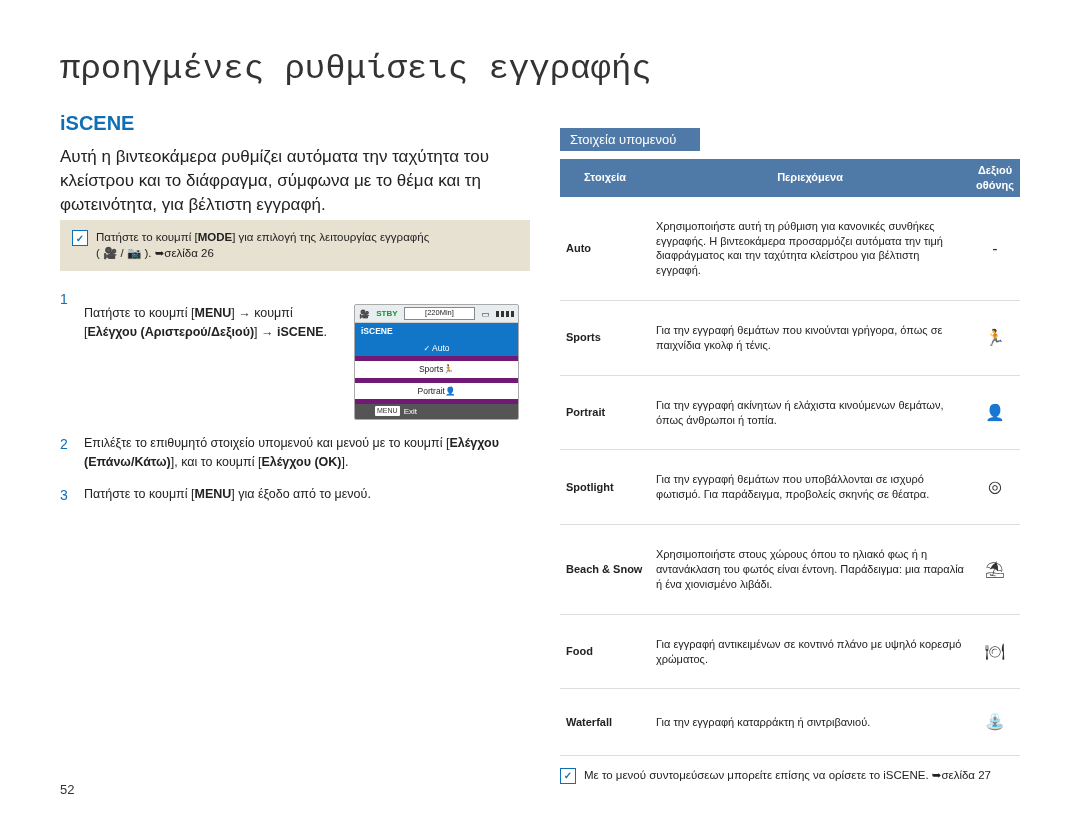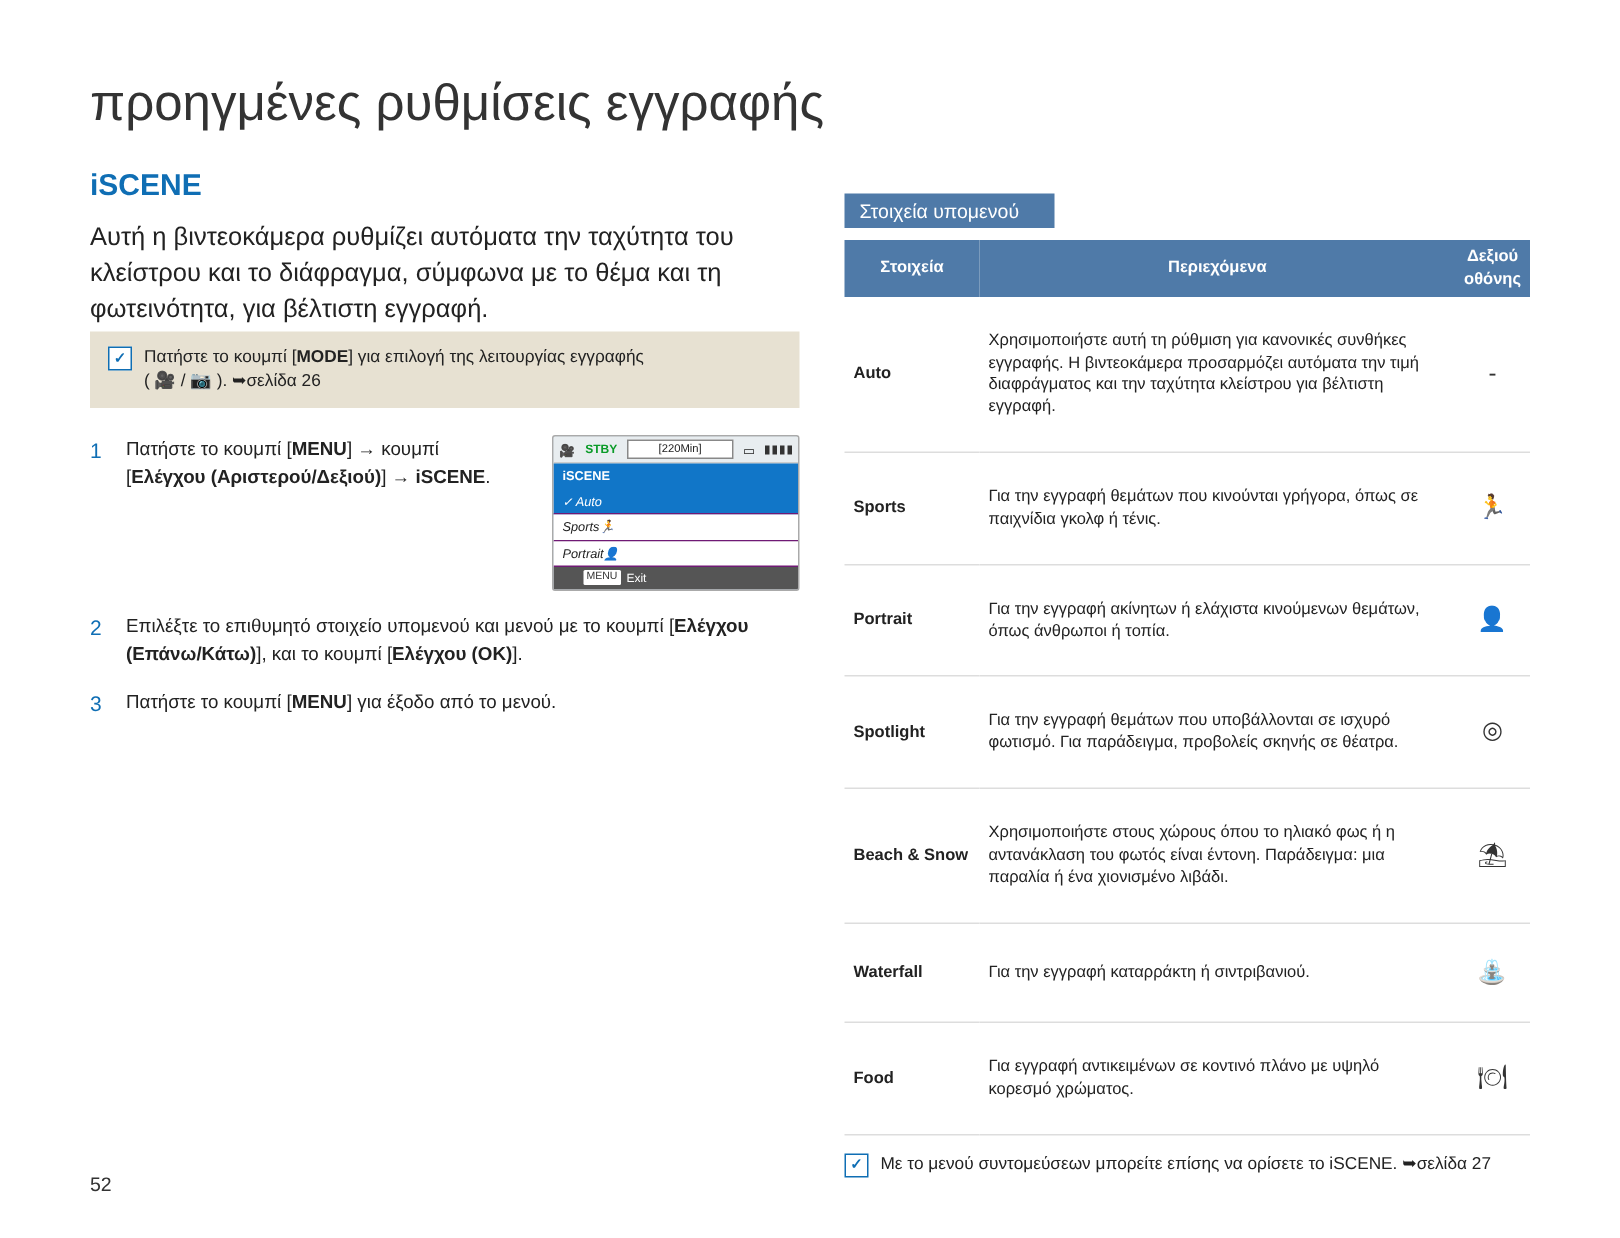"προηγμένες ρυθμίσεις εγγραφής" .title { font-family: none -> Liberation Mono, monospace }
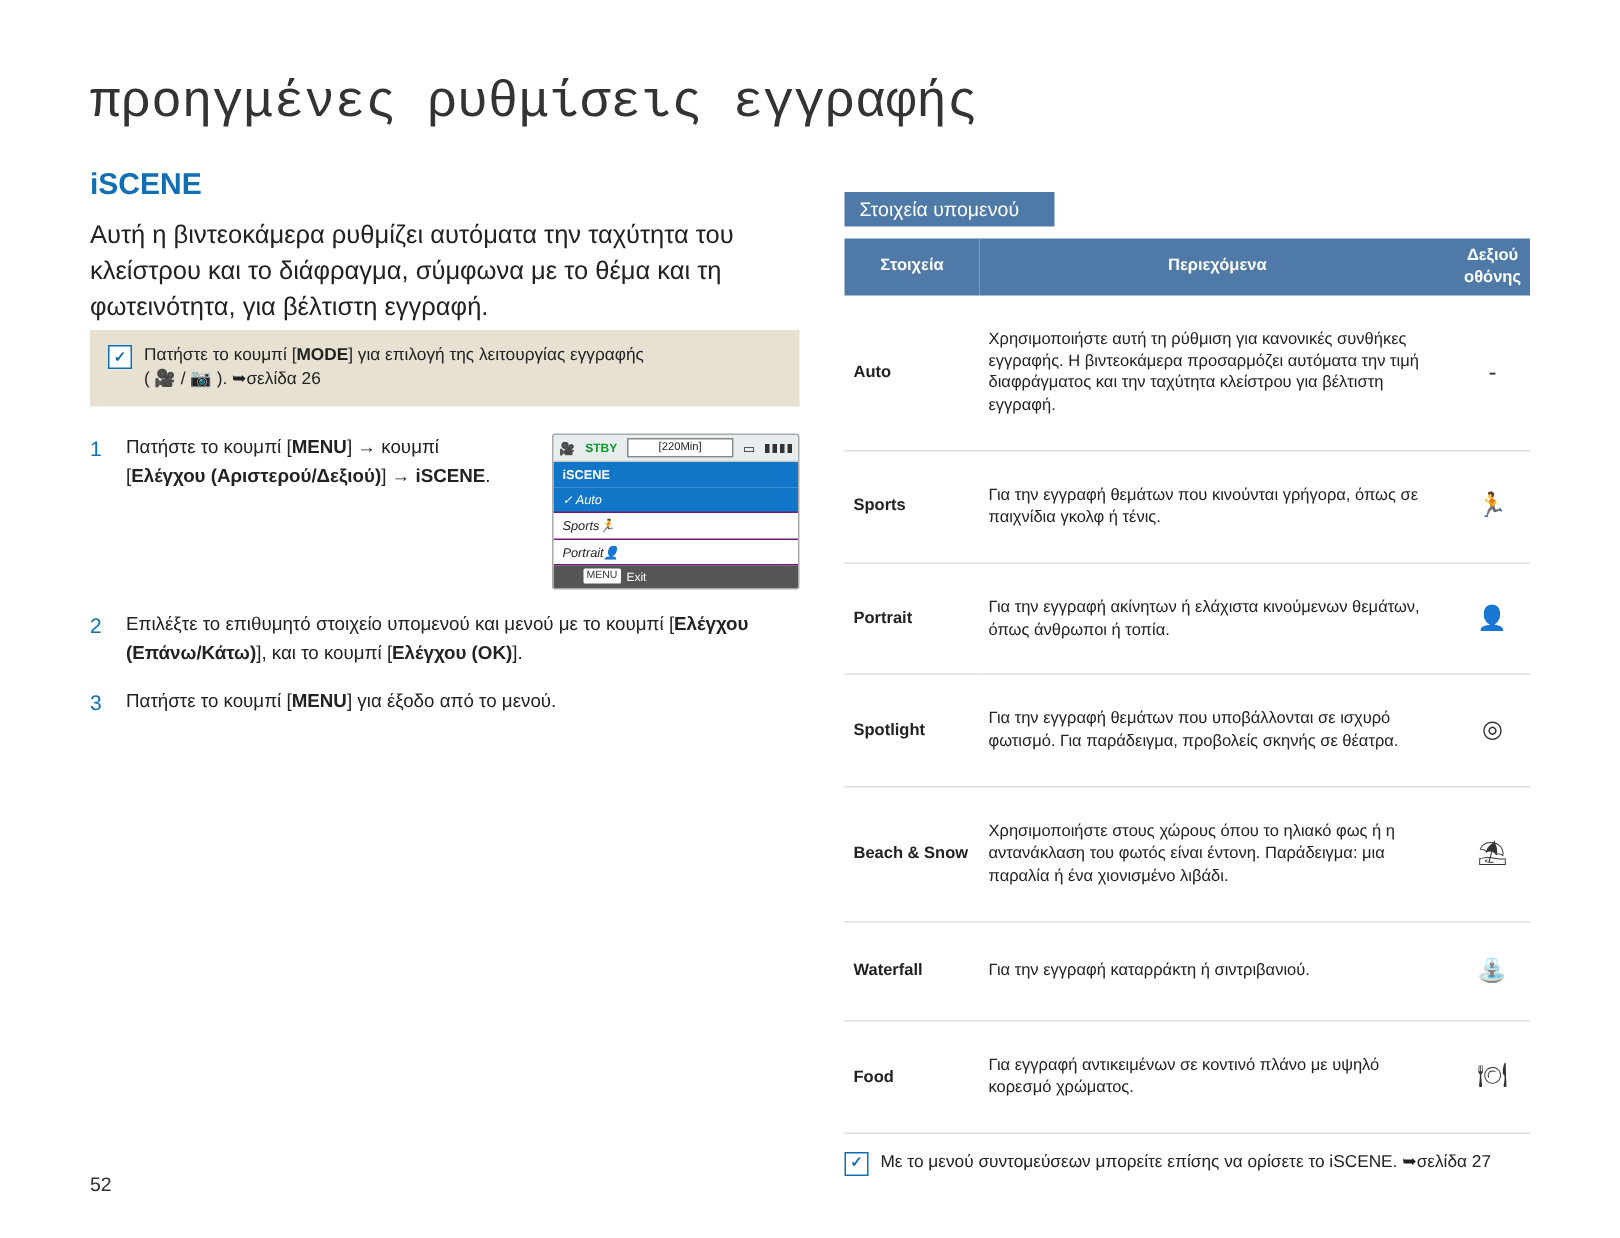"Πατήστε το κουμπί [MENU] →" .step1-row { gap: 24px -> 10px; margin-top: none -> 15px }
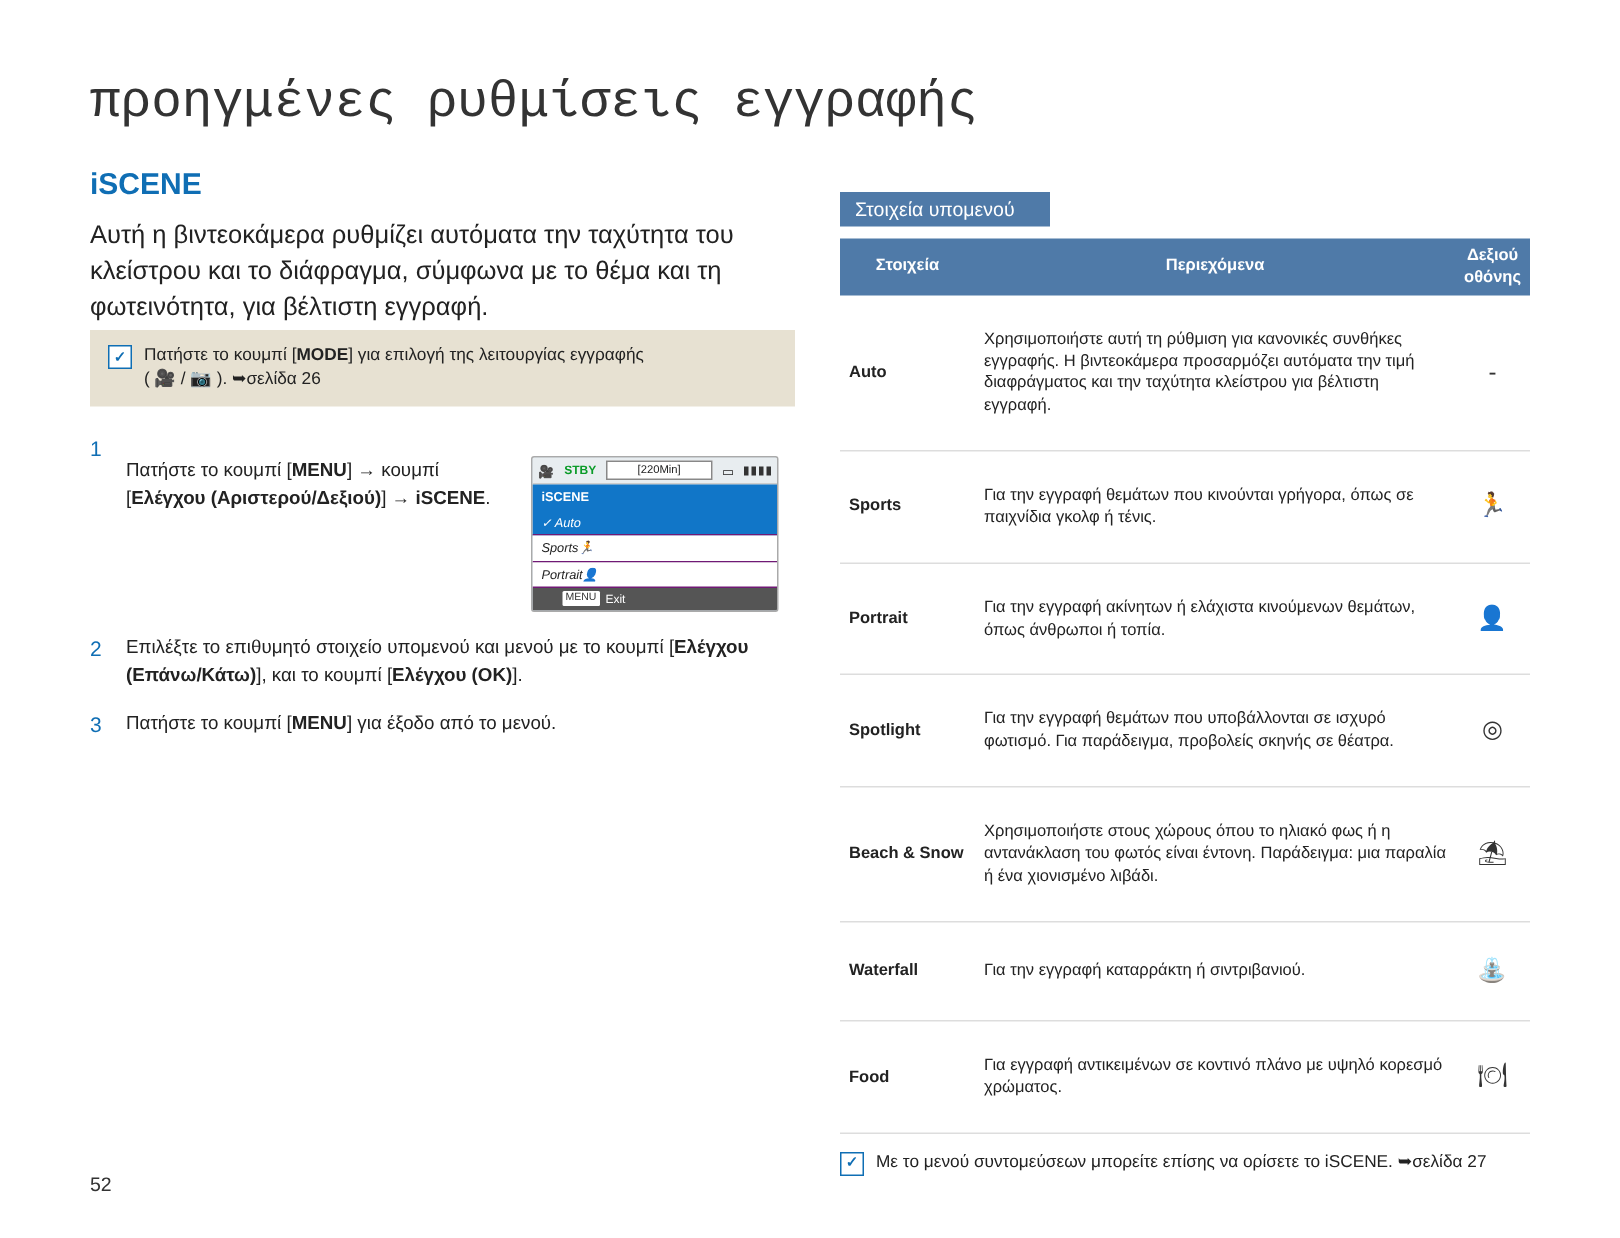"✓ Auto" .lcd-row { border-bottom: 1px solid #701a75 -> 5px solid #701a75; font-style: italic -> none; justify-content: flex-start -> center }
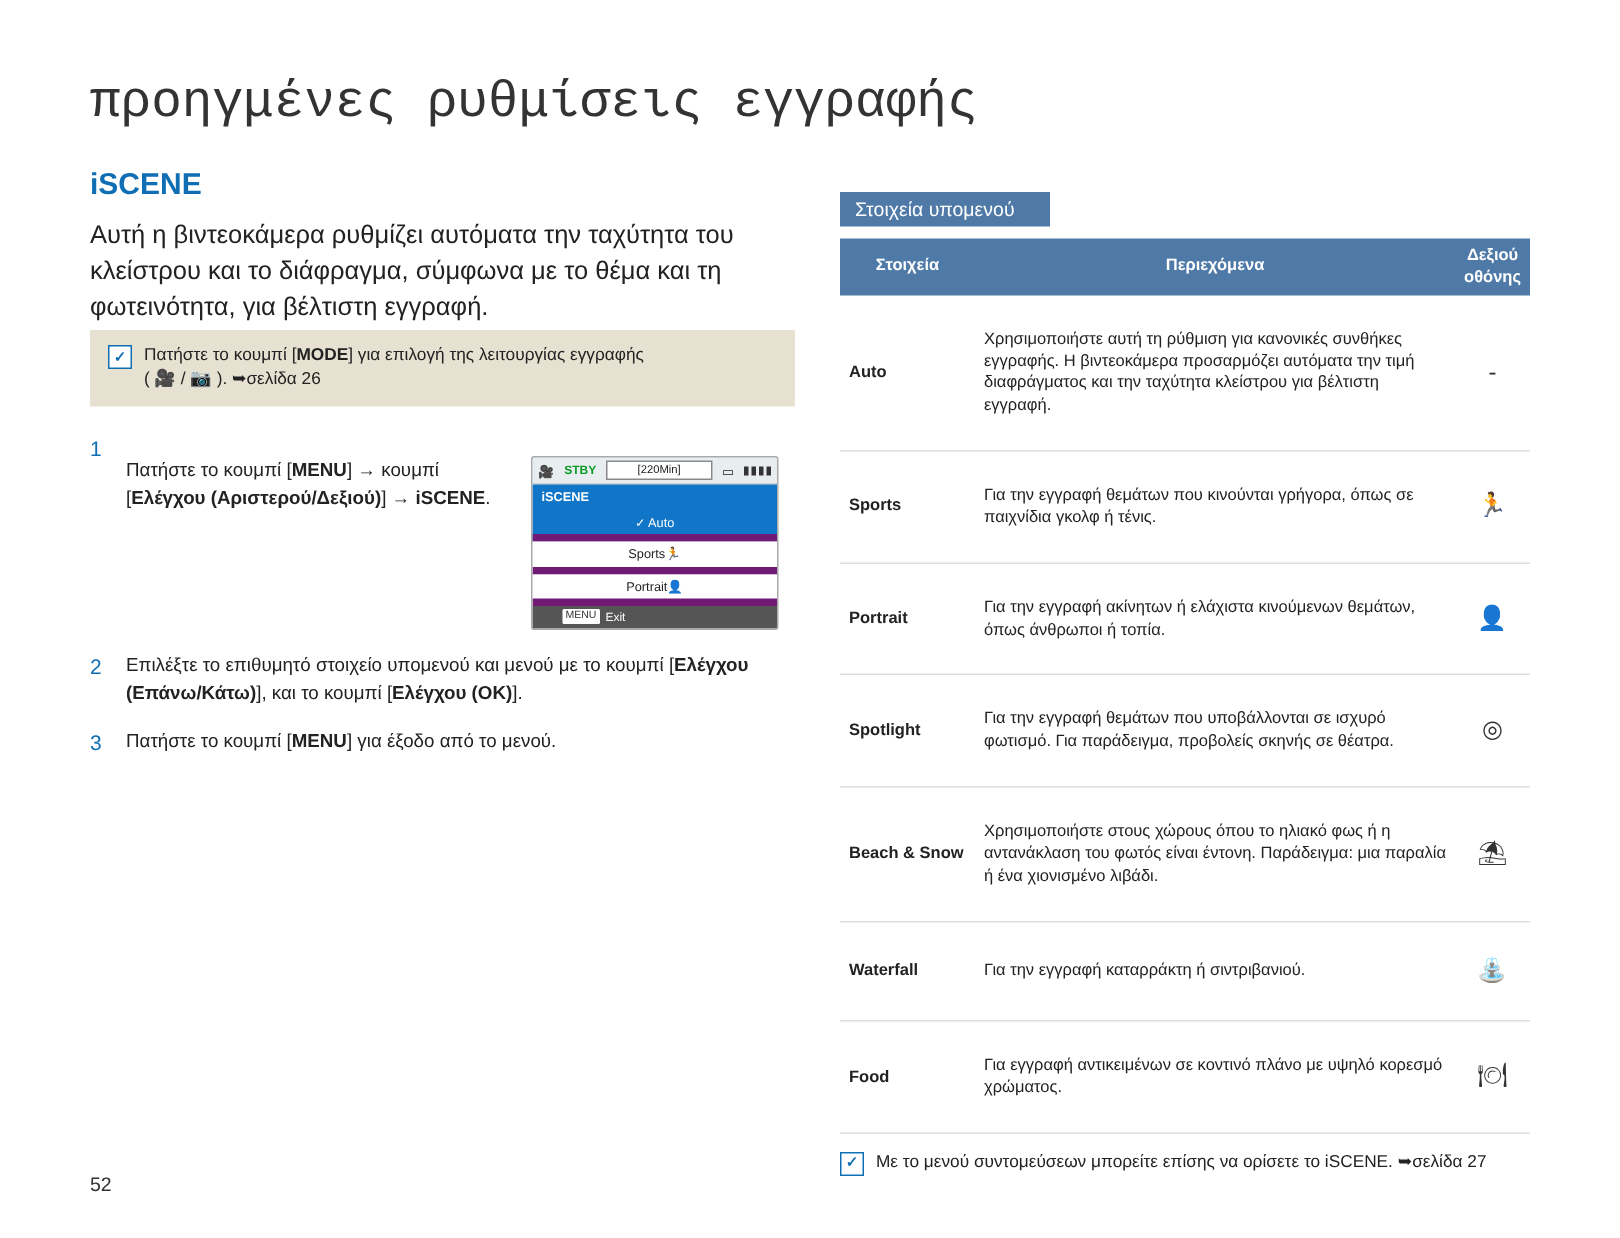"Waterfall" tr { order: before "Food" -> after "Food" }
